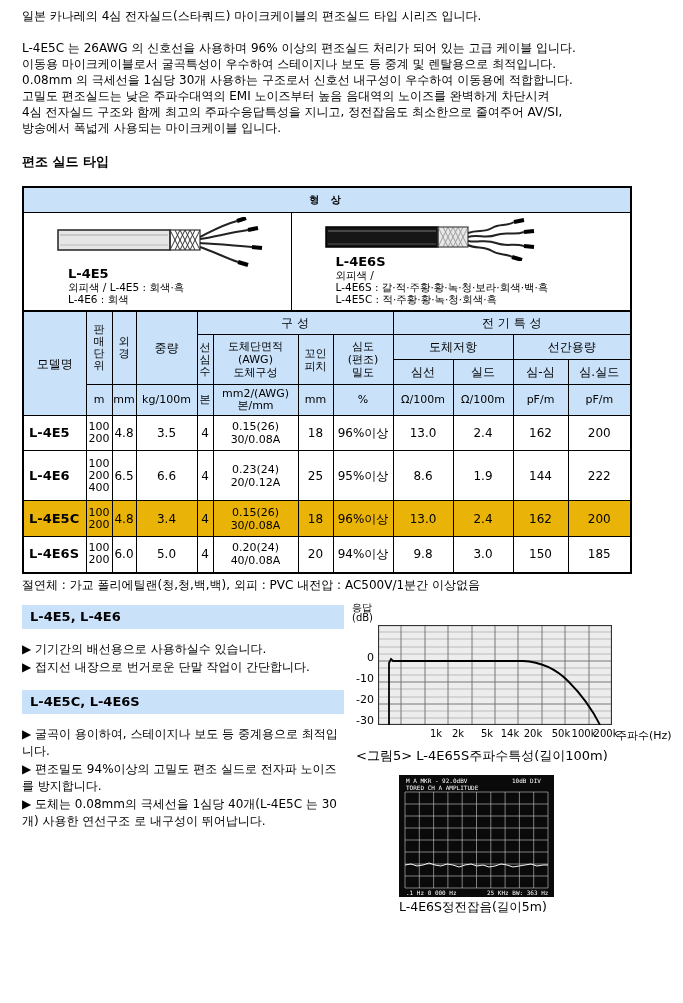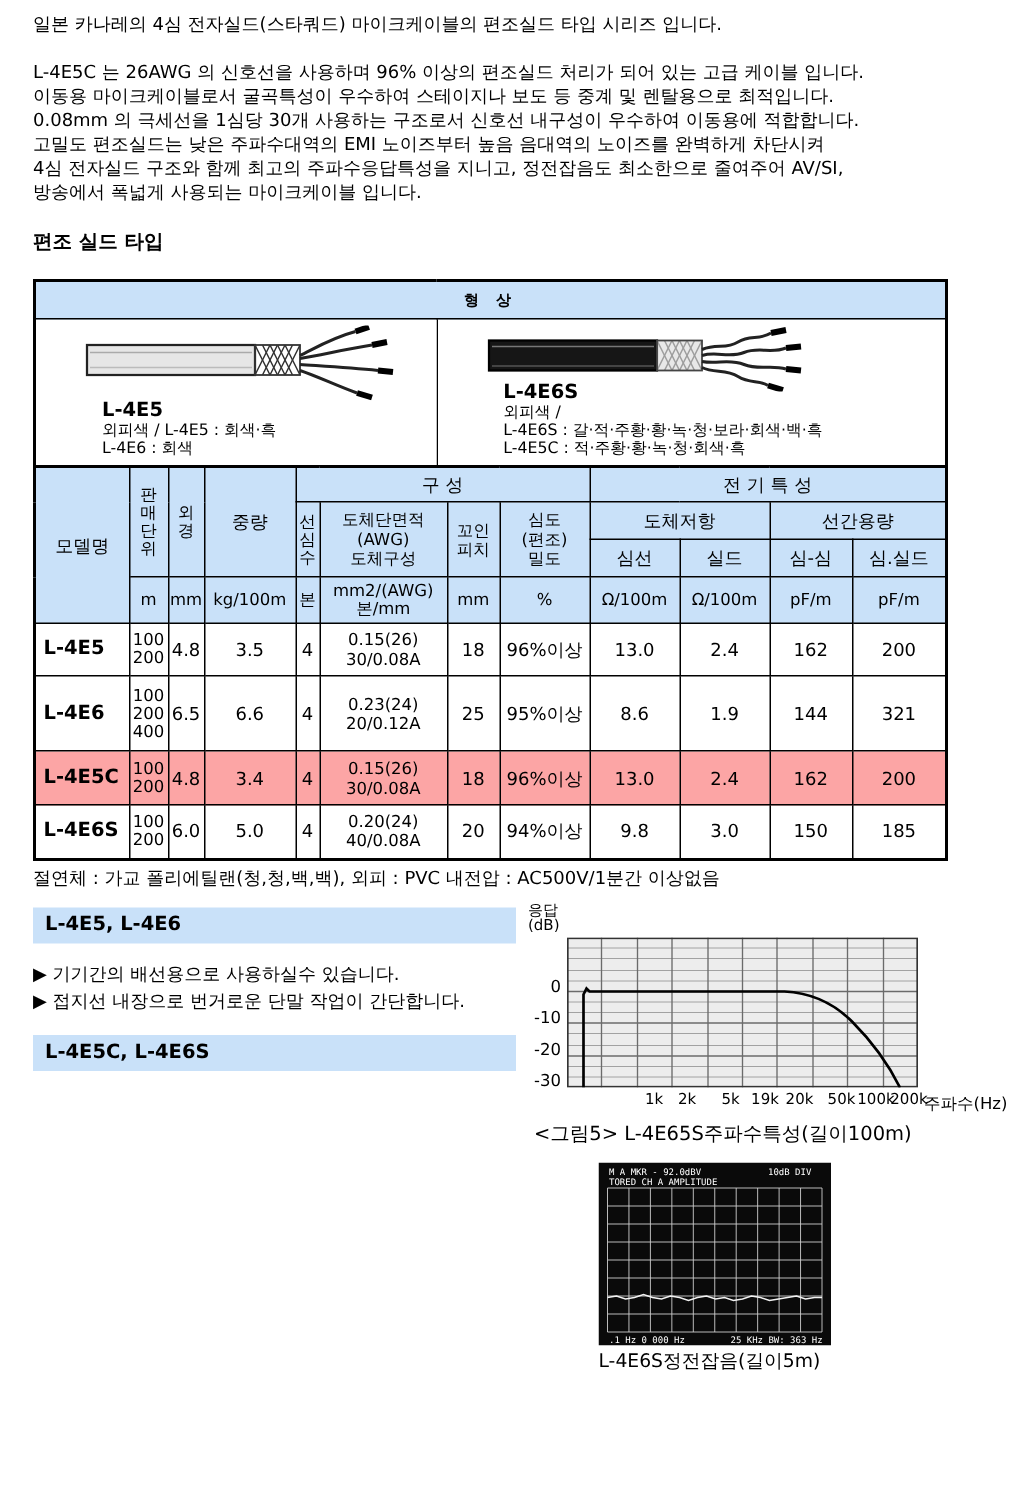"321" td { text: 321 -> 222 }
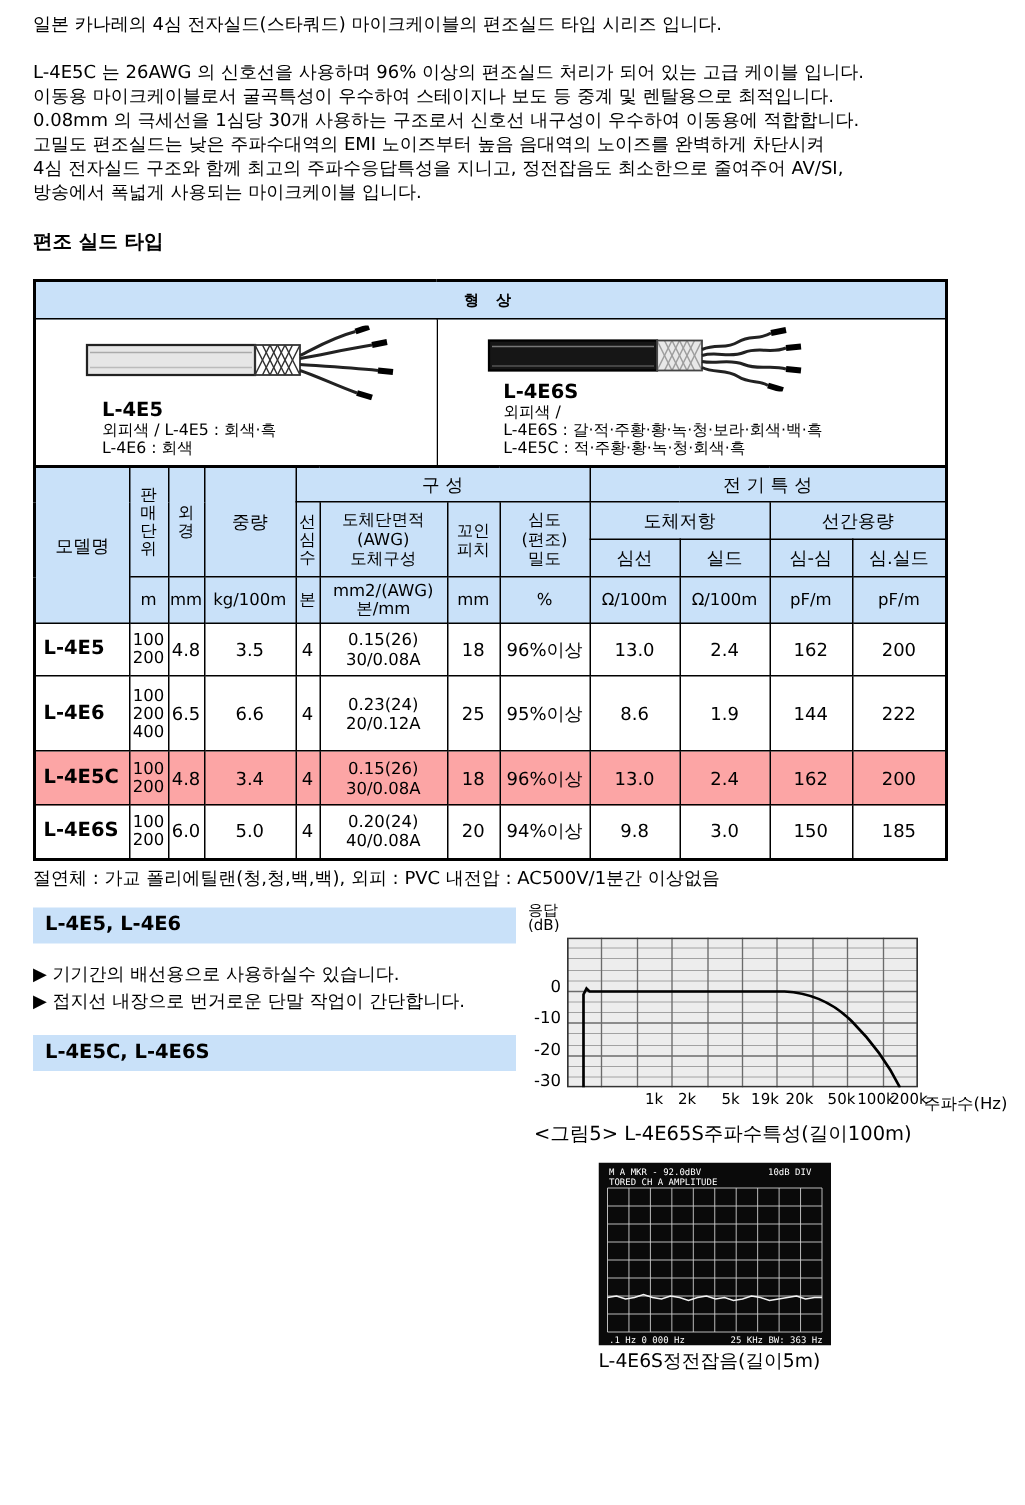"L-4E5C" .spec-table .hl td { background: #fca5a5 -> #eab308 }
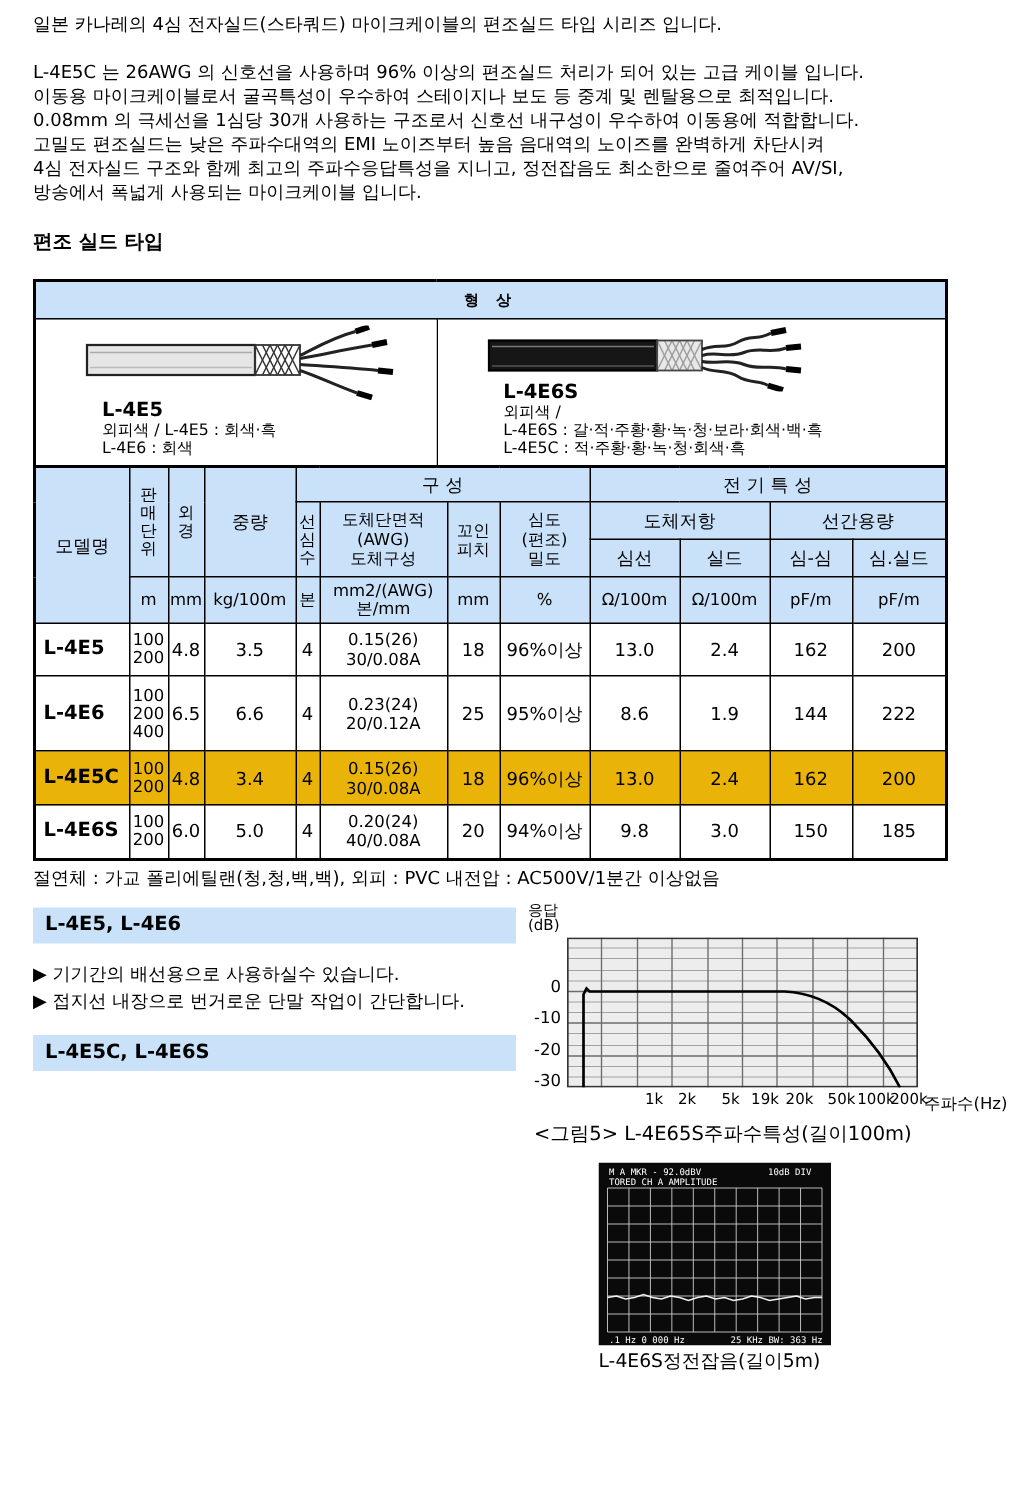"▶ 굴곡이 용이하여, 스테이지나 보도" div.bullets { html: none -> <div> <div>▶ 굴곡이 용이하여, 스테이지나 보도 등 중계용으로 최적입니다.</div> <div>▶ 편조밀도 94%이상의 고밀도 편조 실드로 전자파 노이즈를 방지합니다.</div> <div>▶ 도체는 0.08mm의 극세선을 1심당 40개(L-4E5C 는 30개) 사용한 연선구조 로 내구성이 뛰어납니다.</div> </div> }
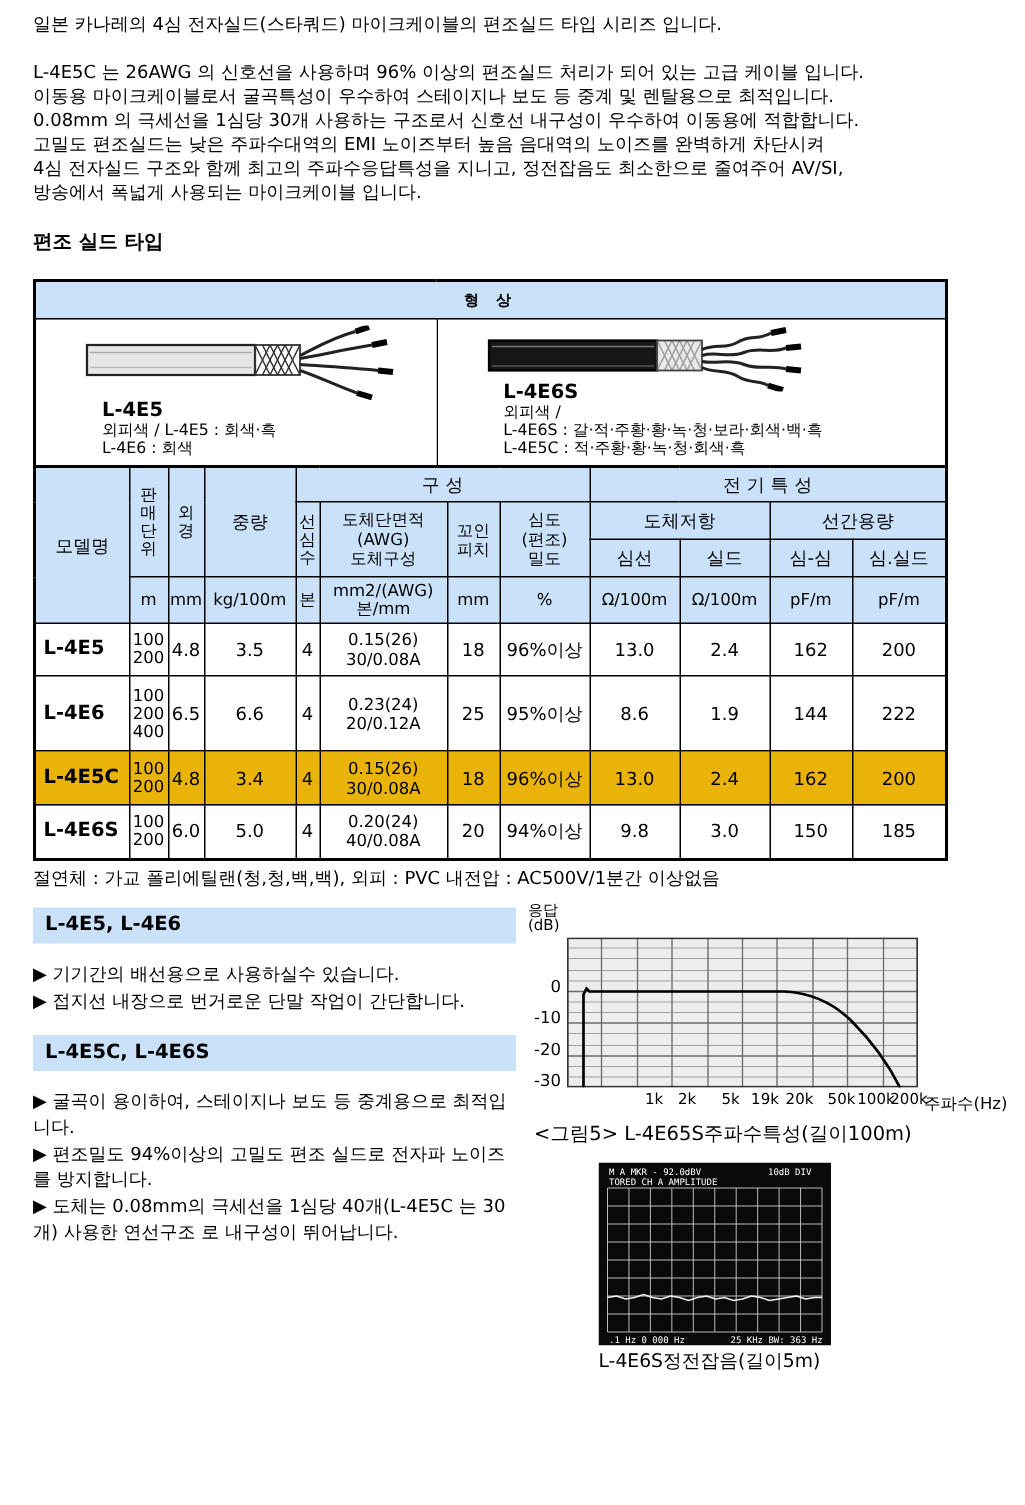"19k" div.xtick { text: 19k -> 14k }
